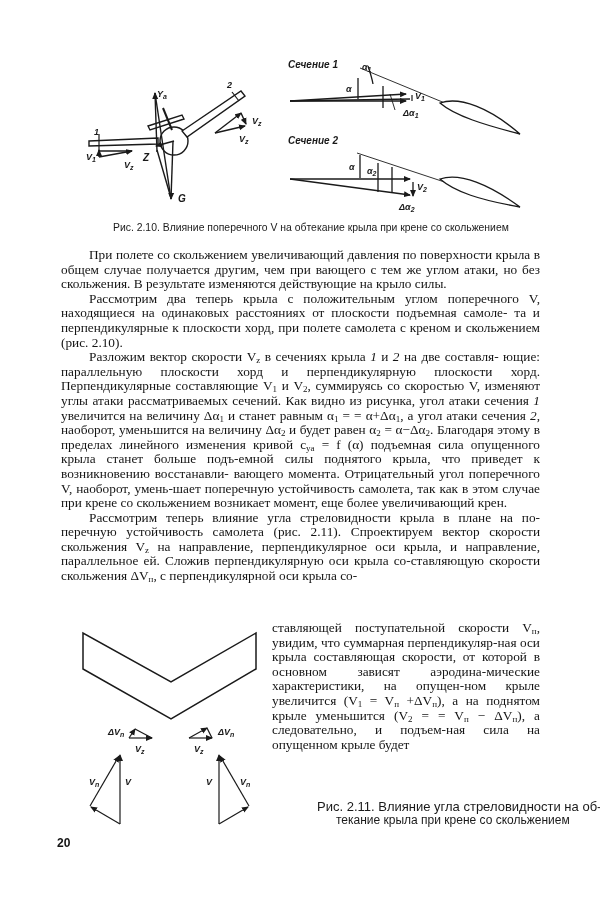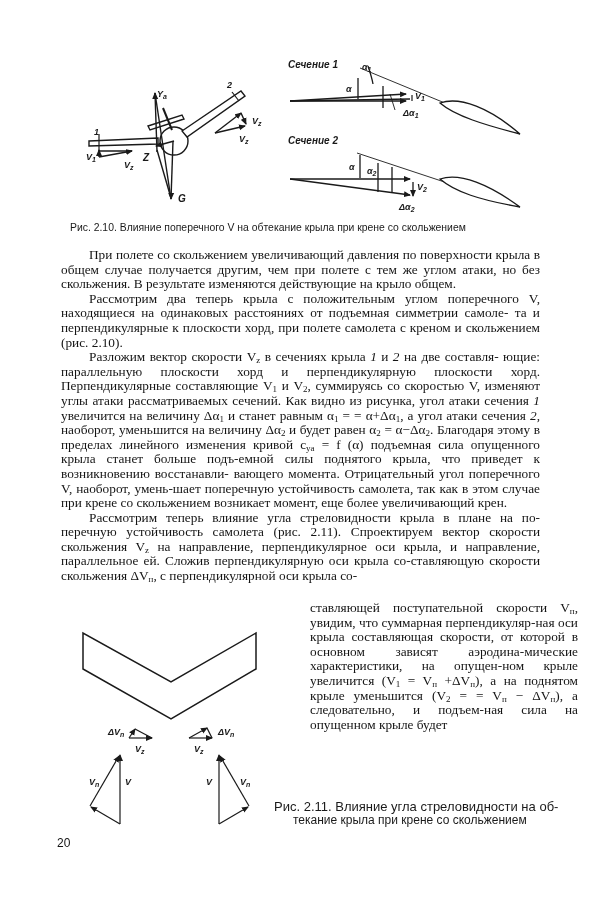"Рис. 2.10. Влияние поперечного V" .abs { margin-left: none -> 43px }
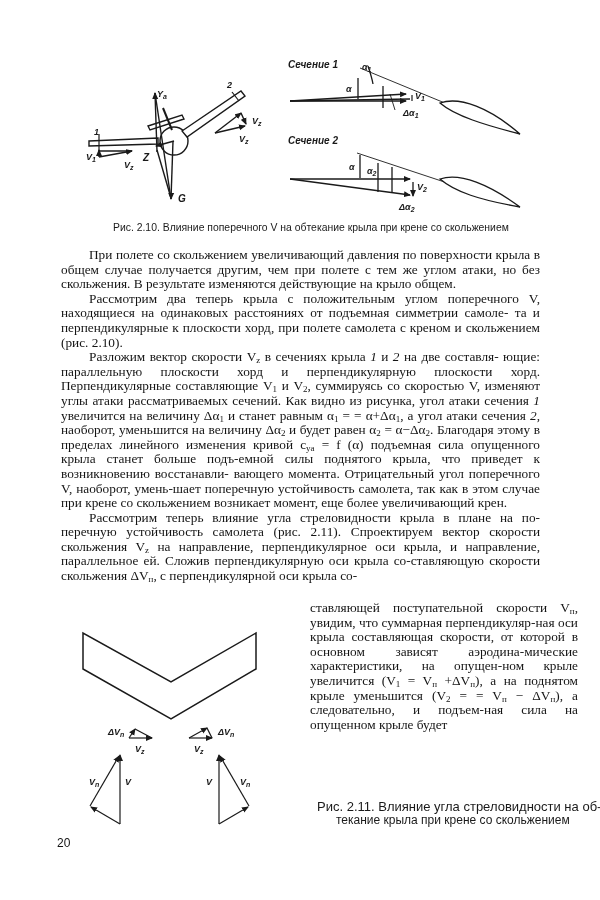"крыла в общем случае получается" span { text: полете -> вающего }
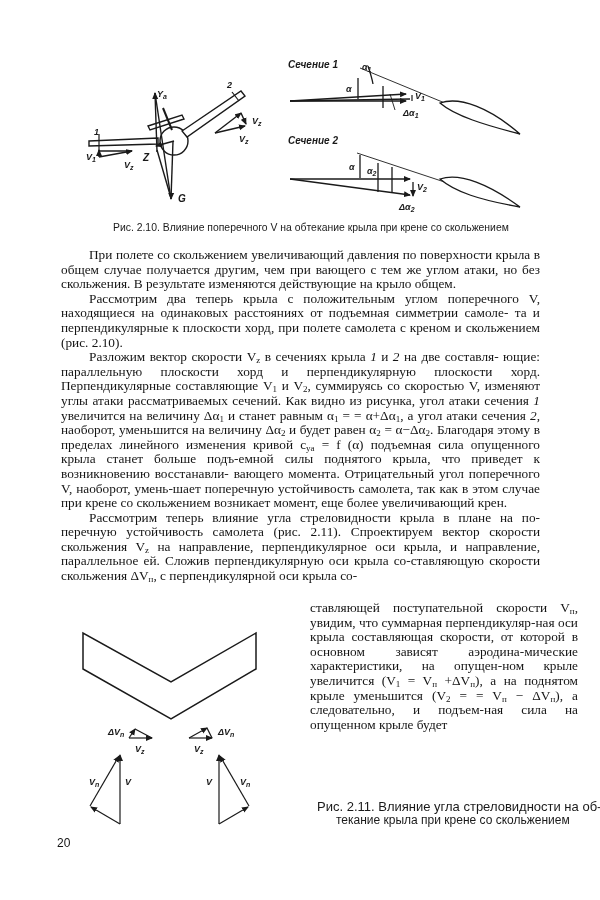"общем." span { text: общем -> силы }
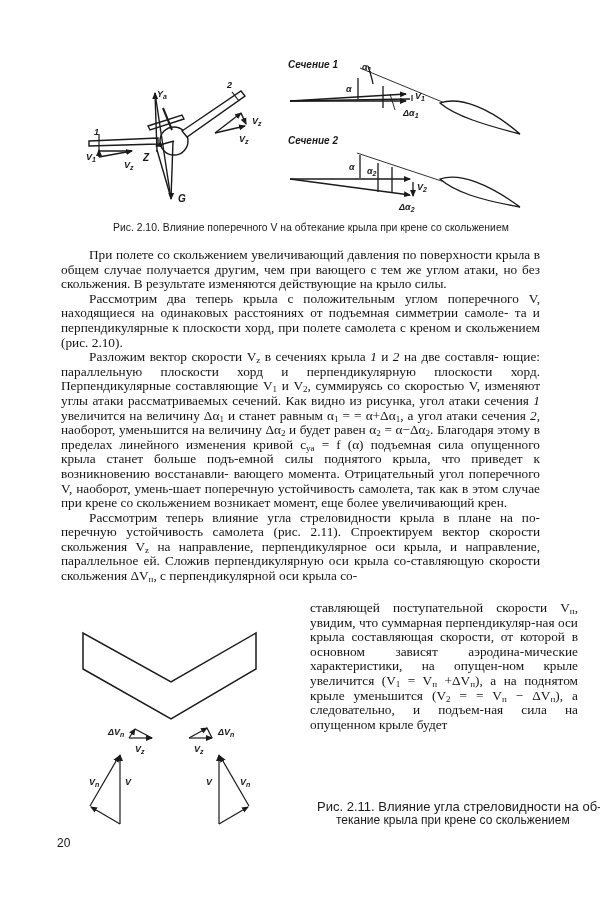"находящиеся на одинаковых расстояниях от" span { text: подъемная симметрии -> плоскости подъемная }
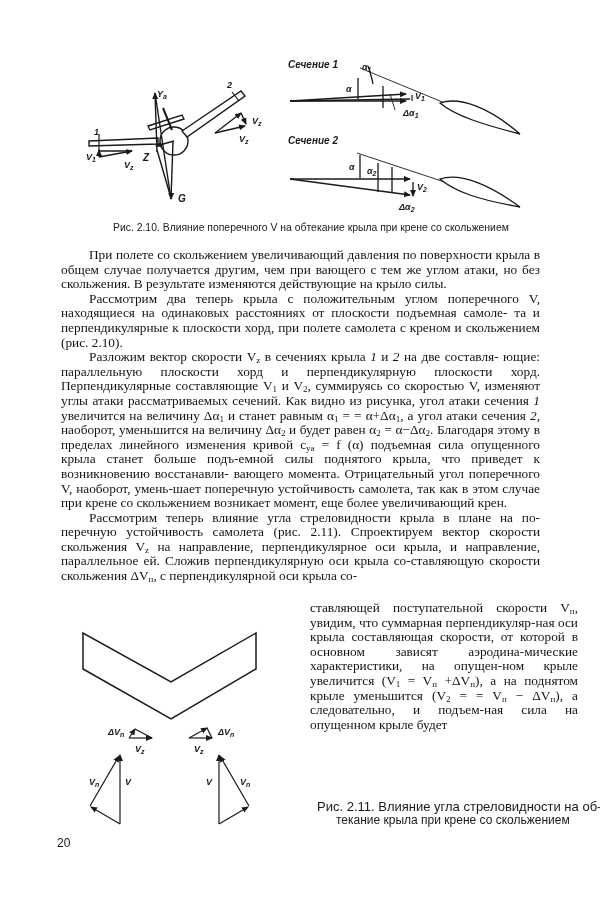"ставляющей поступательной скорости Vп," div.right-col { margin-left: 38px -> none; top: 601px -> 621px }
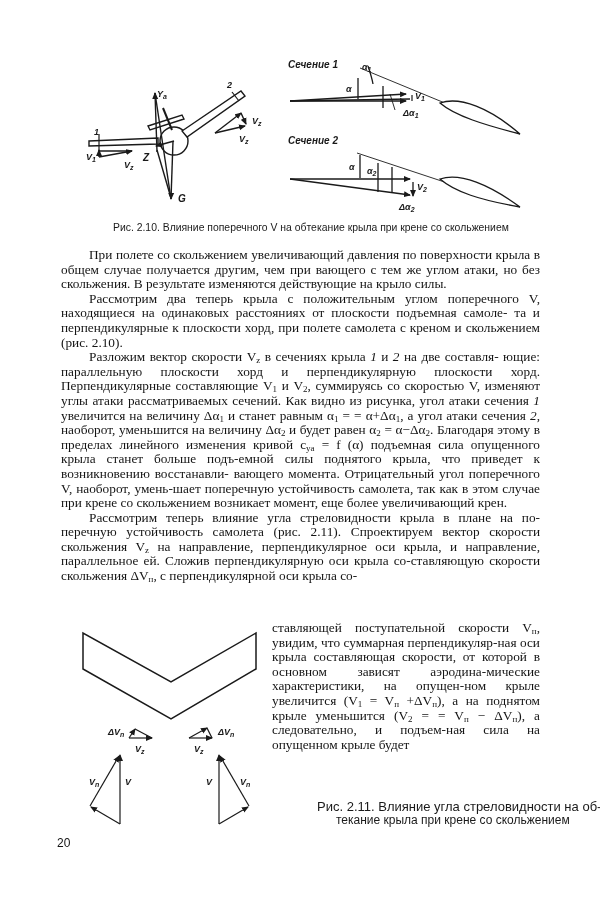"20" .pagenum { font-weight: normal -> bold }
